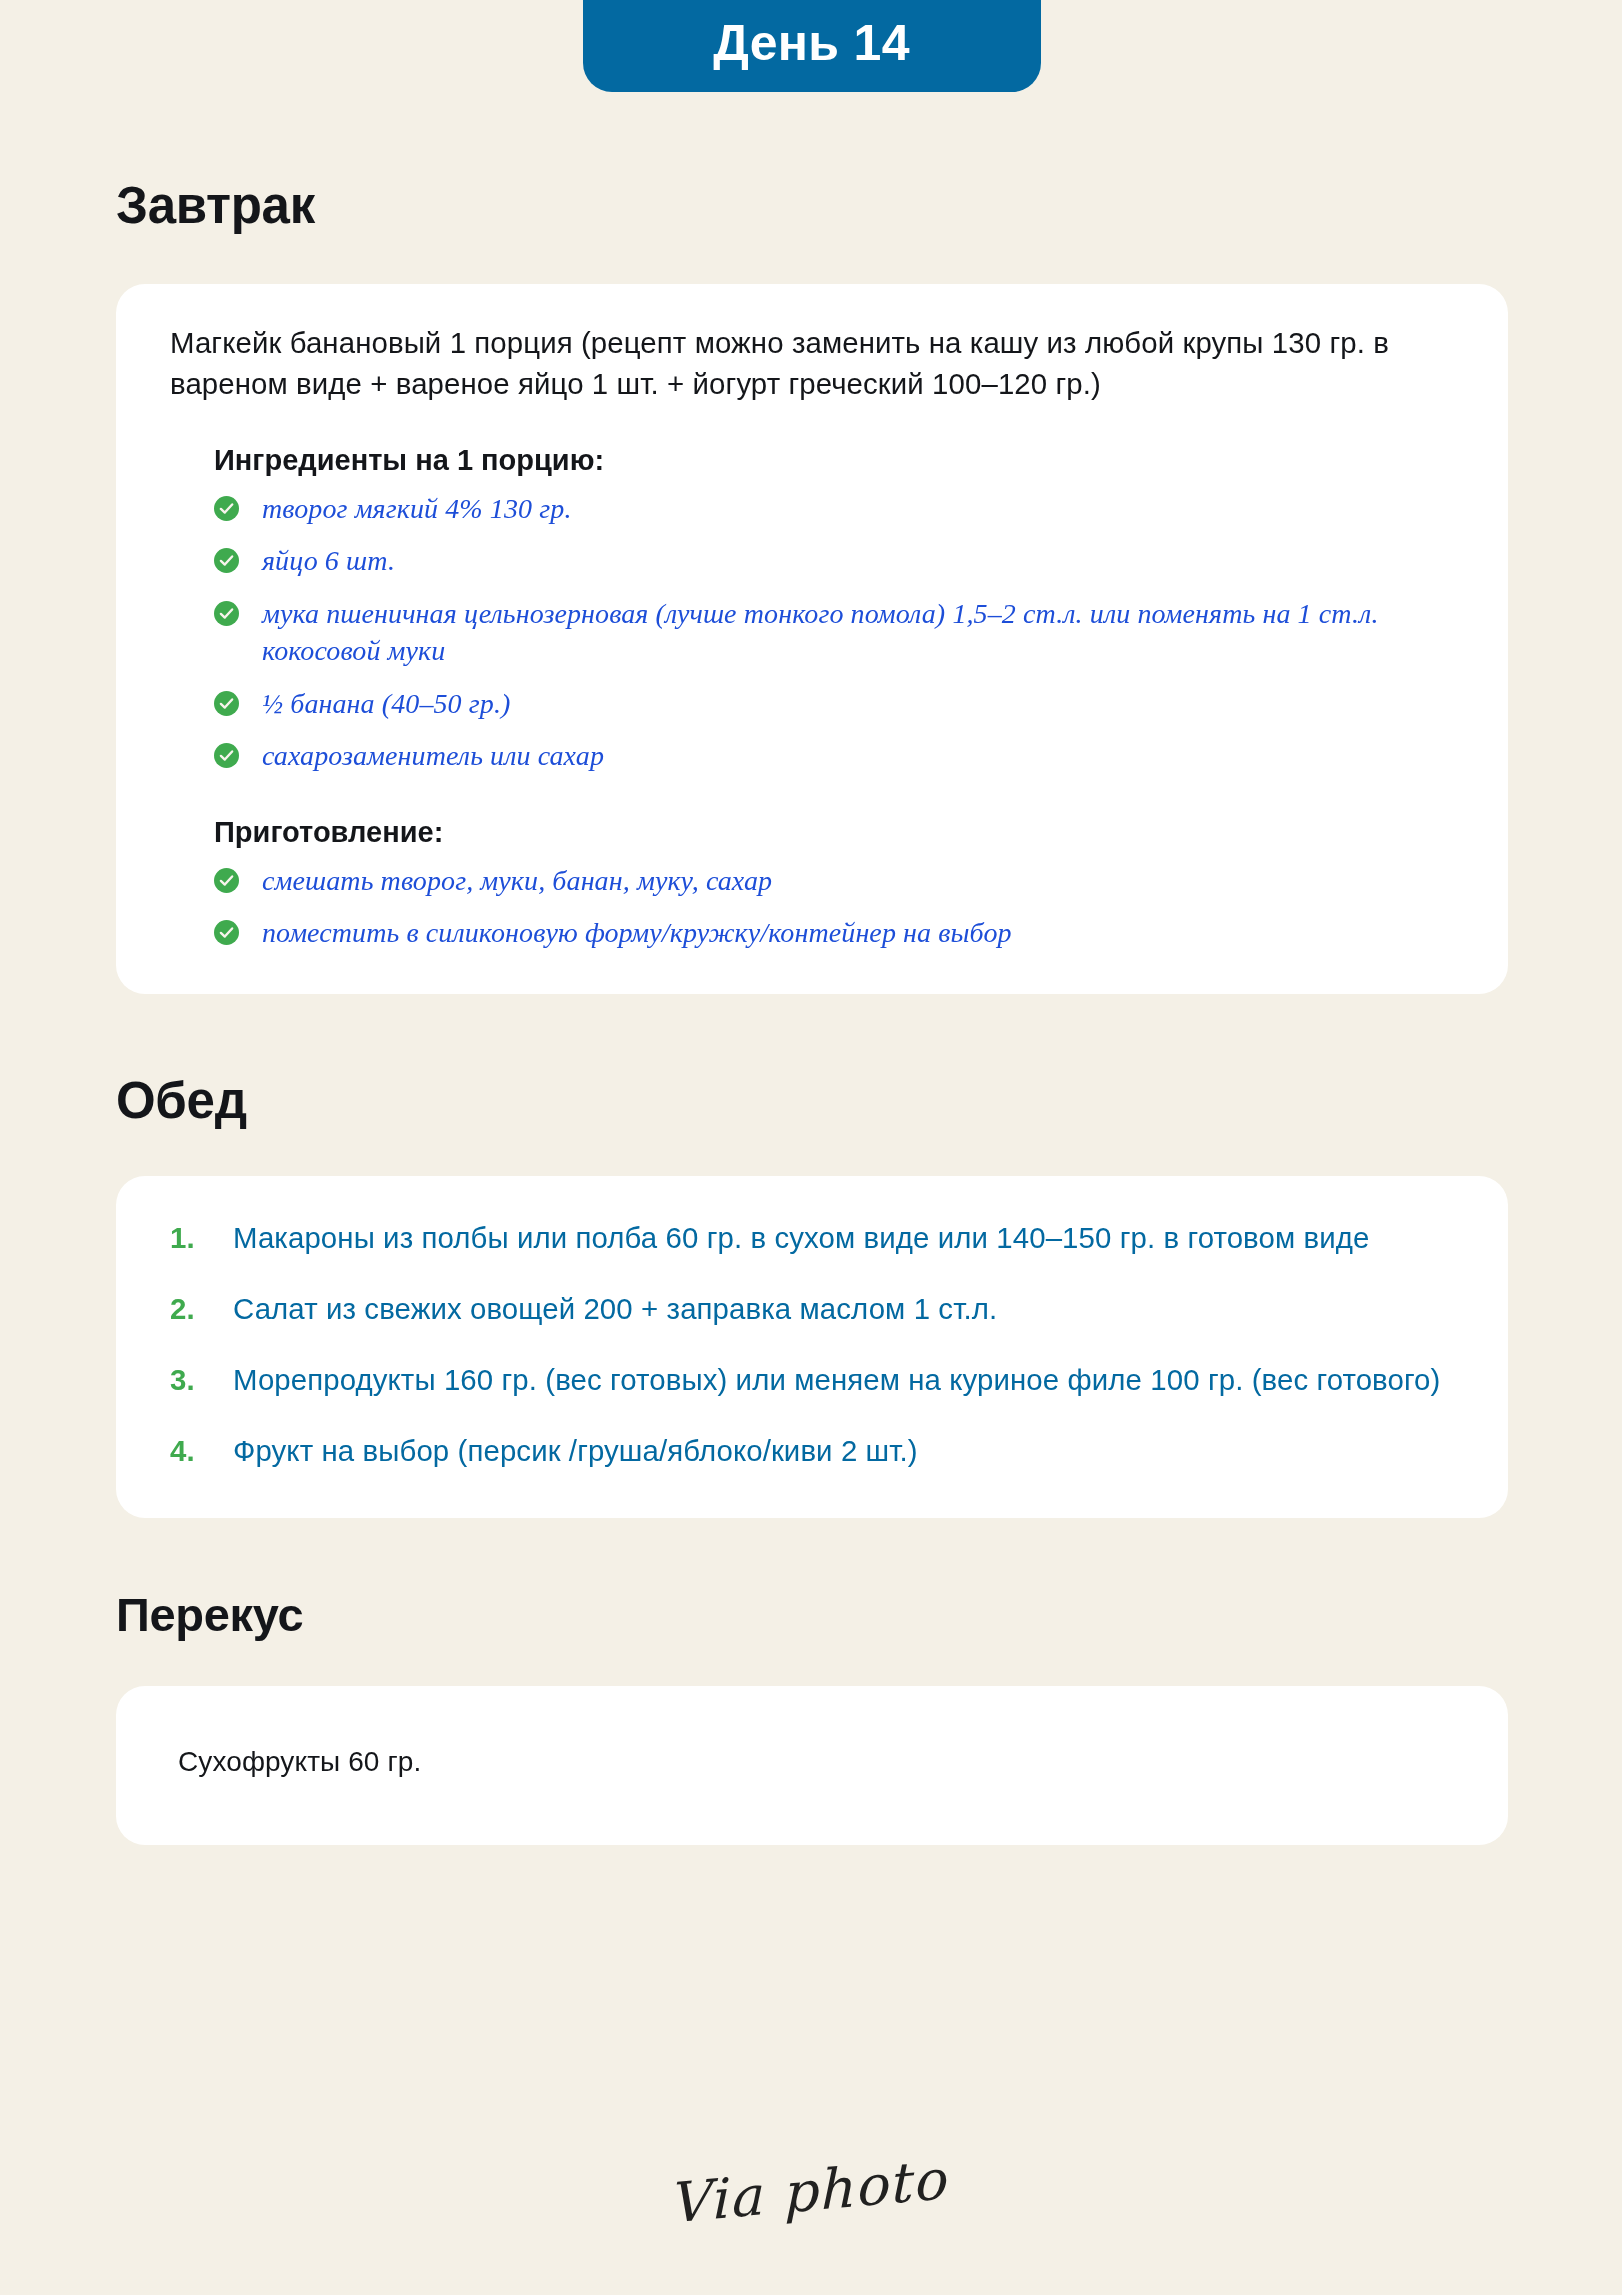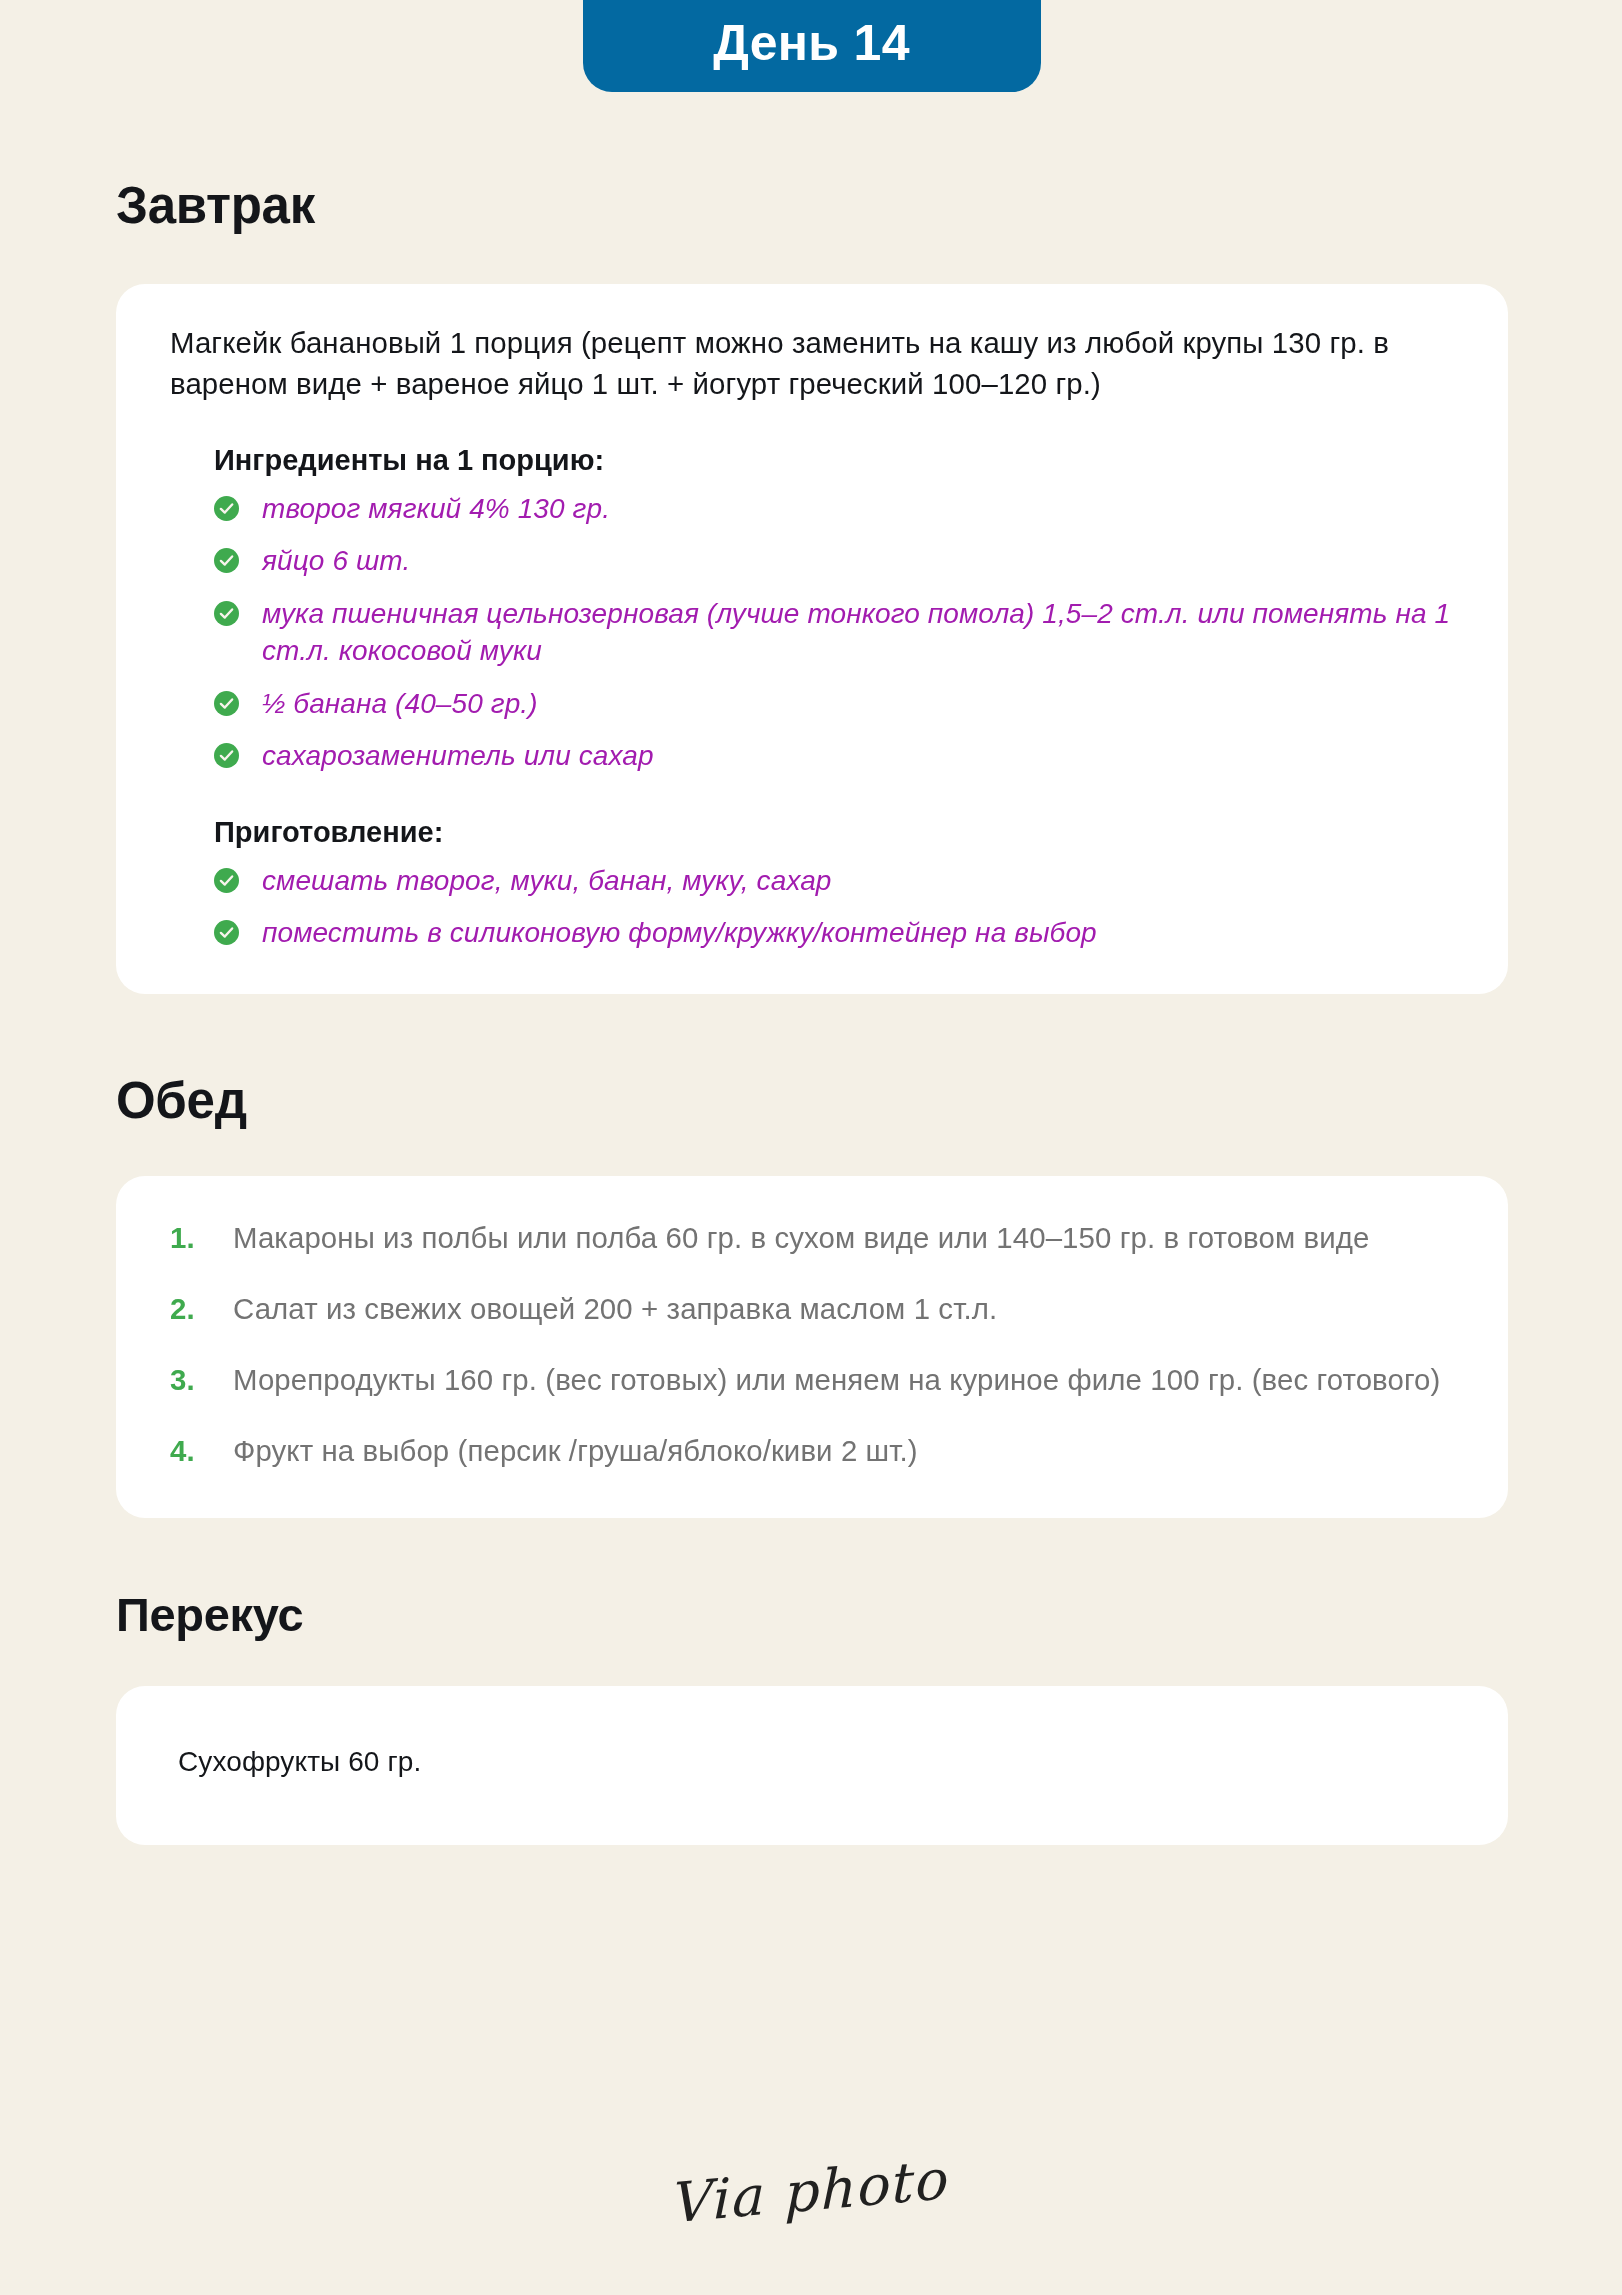"творог мягкий 4% 130 гр." ul.check-list li { color: #a21caf -> #1d4ed8; font-family: none -> Liberation Serif, serif }
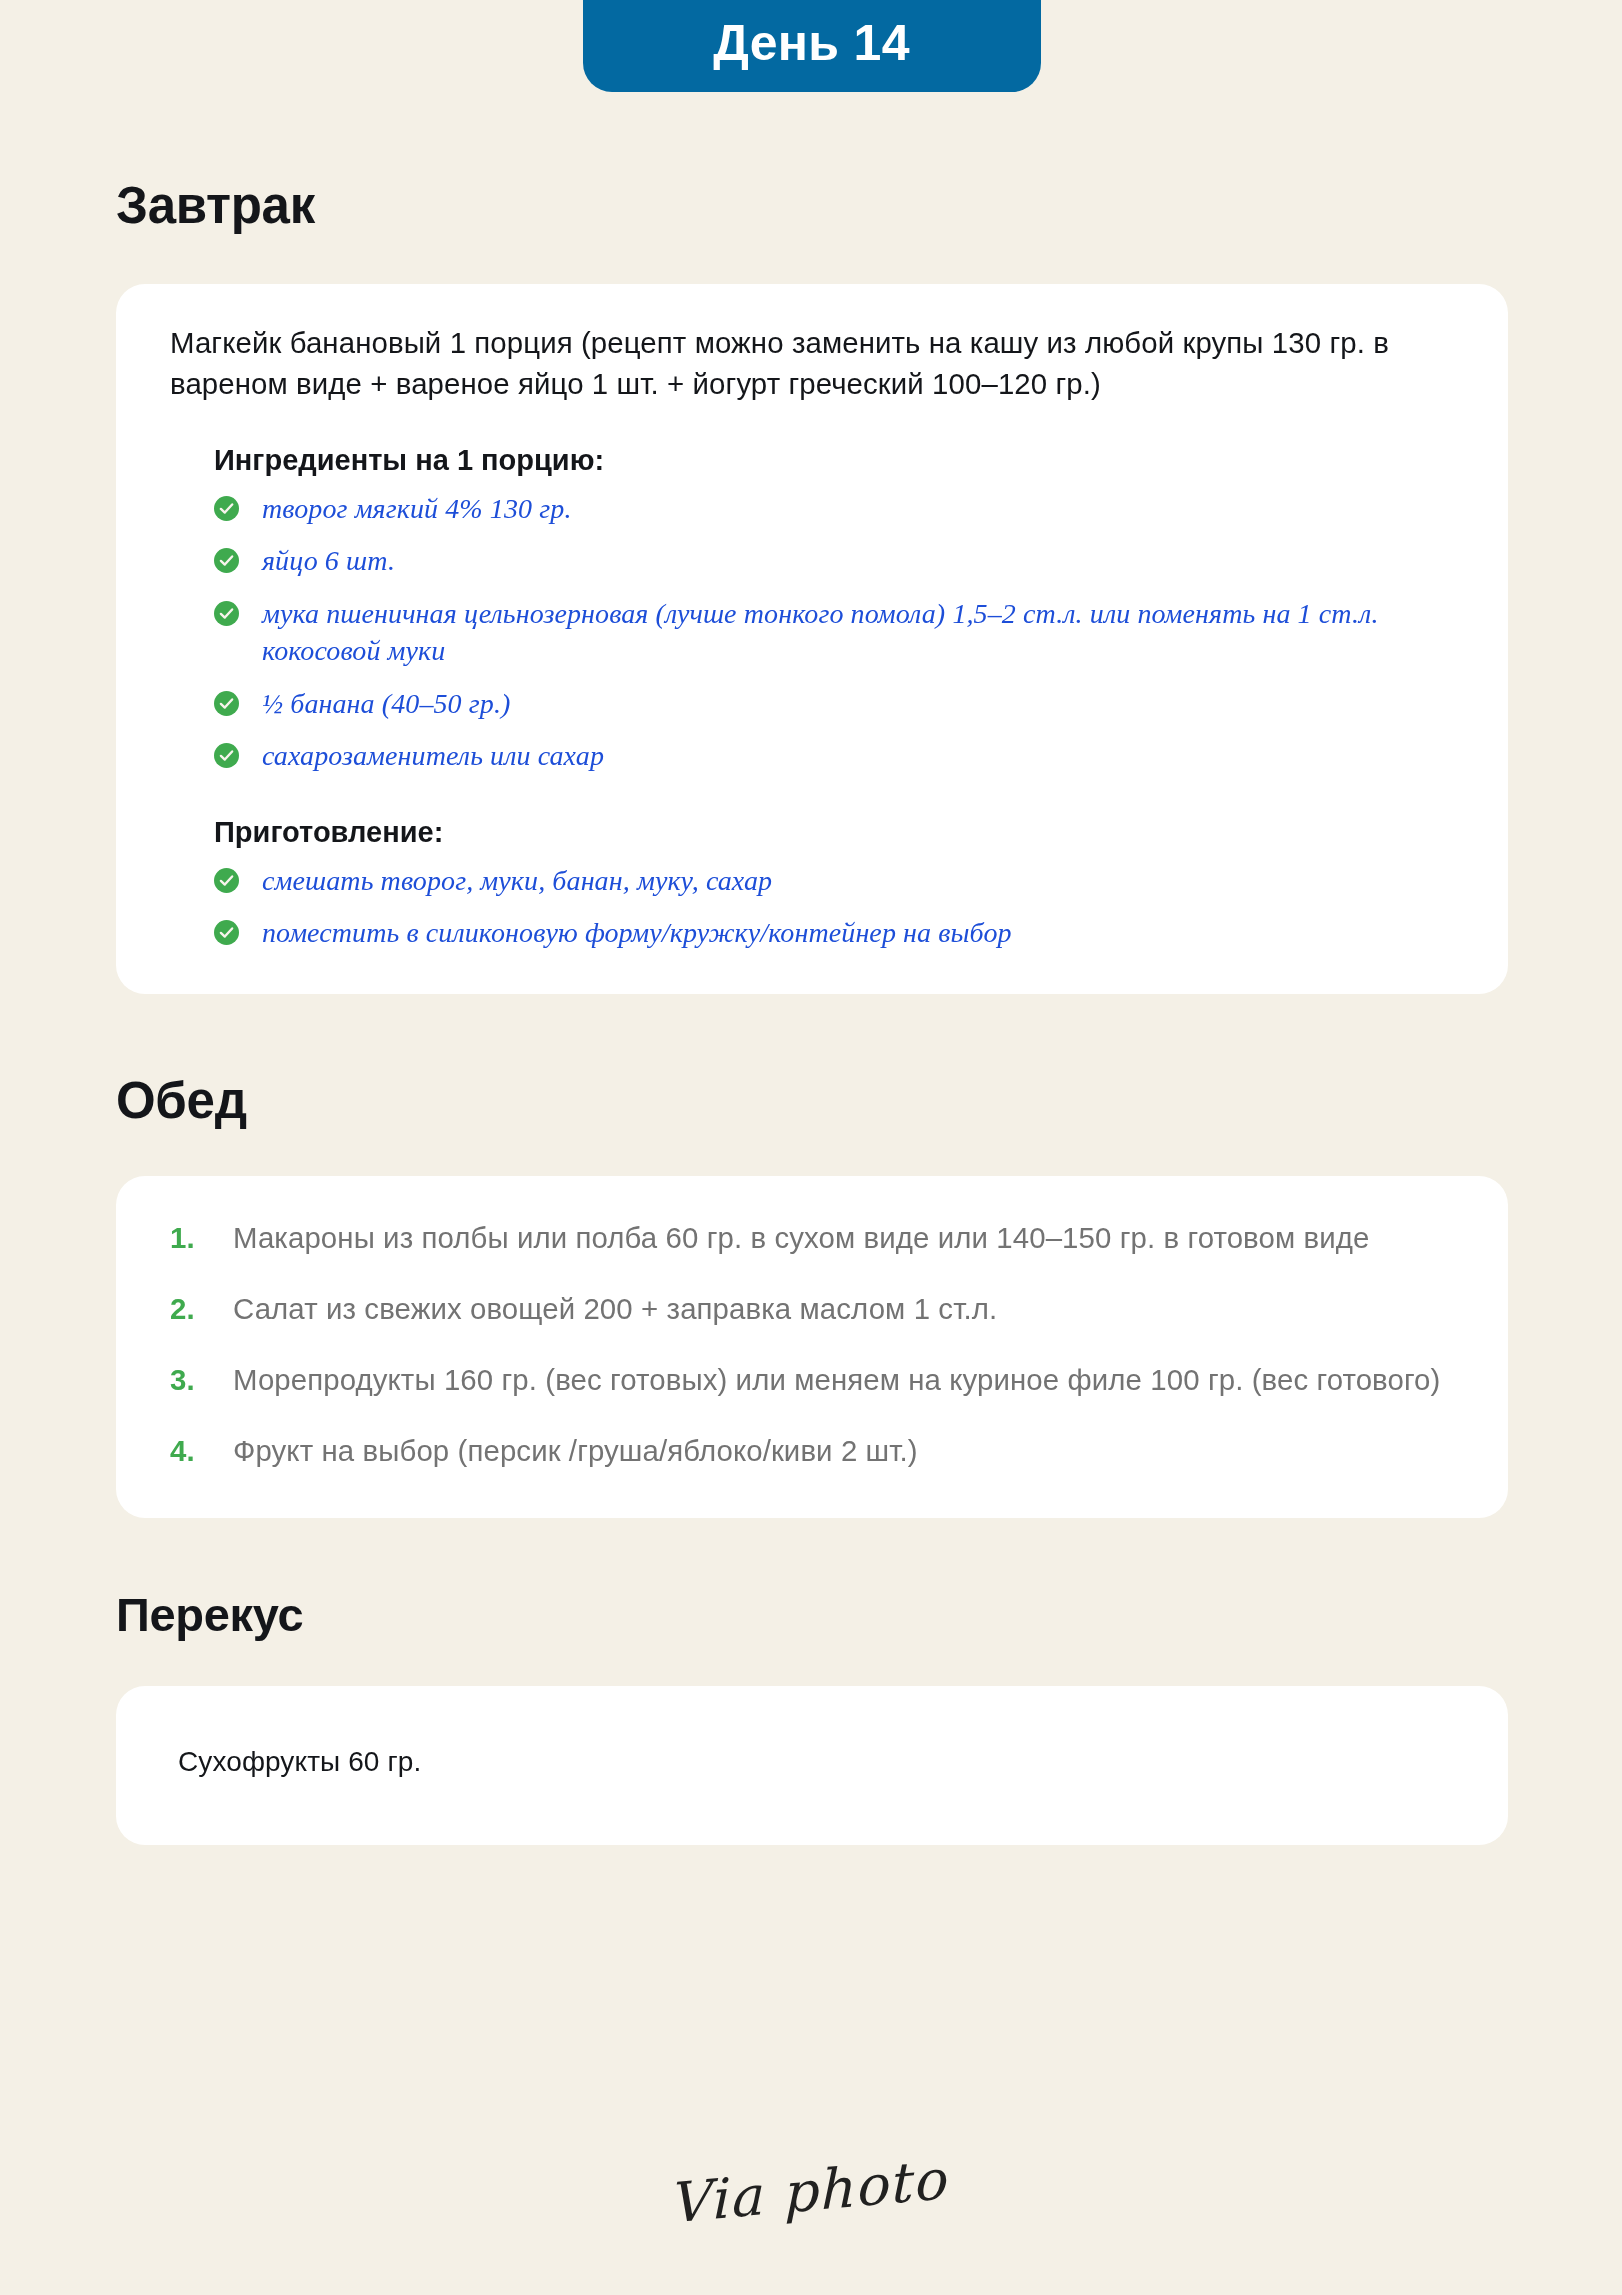"Макароны из полбы или полба" ol.num-list li { color: #737373 -> #0369a1 }
